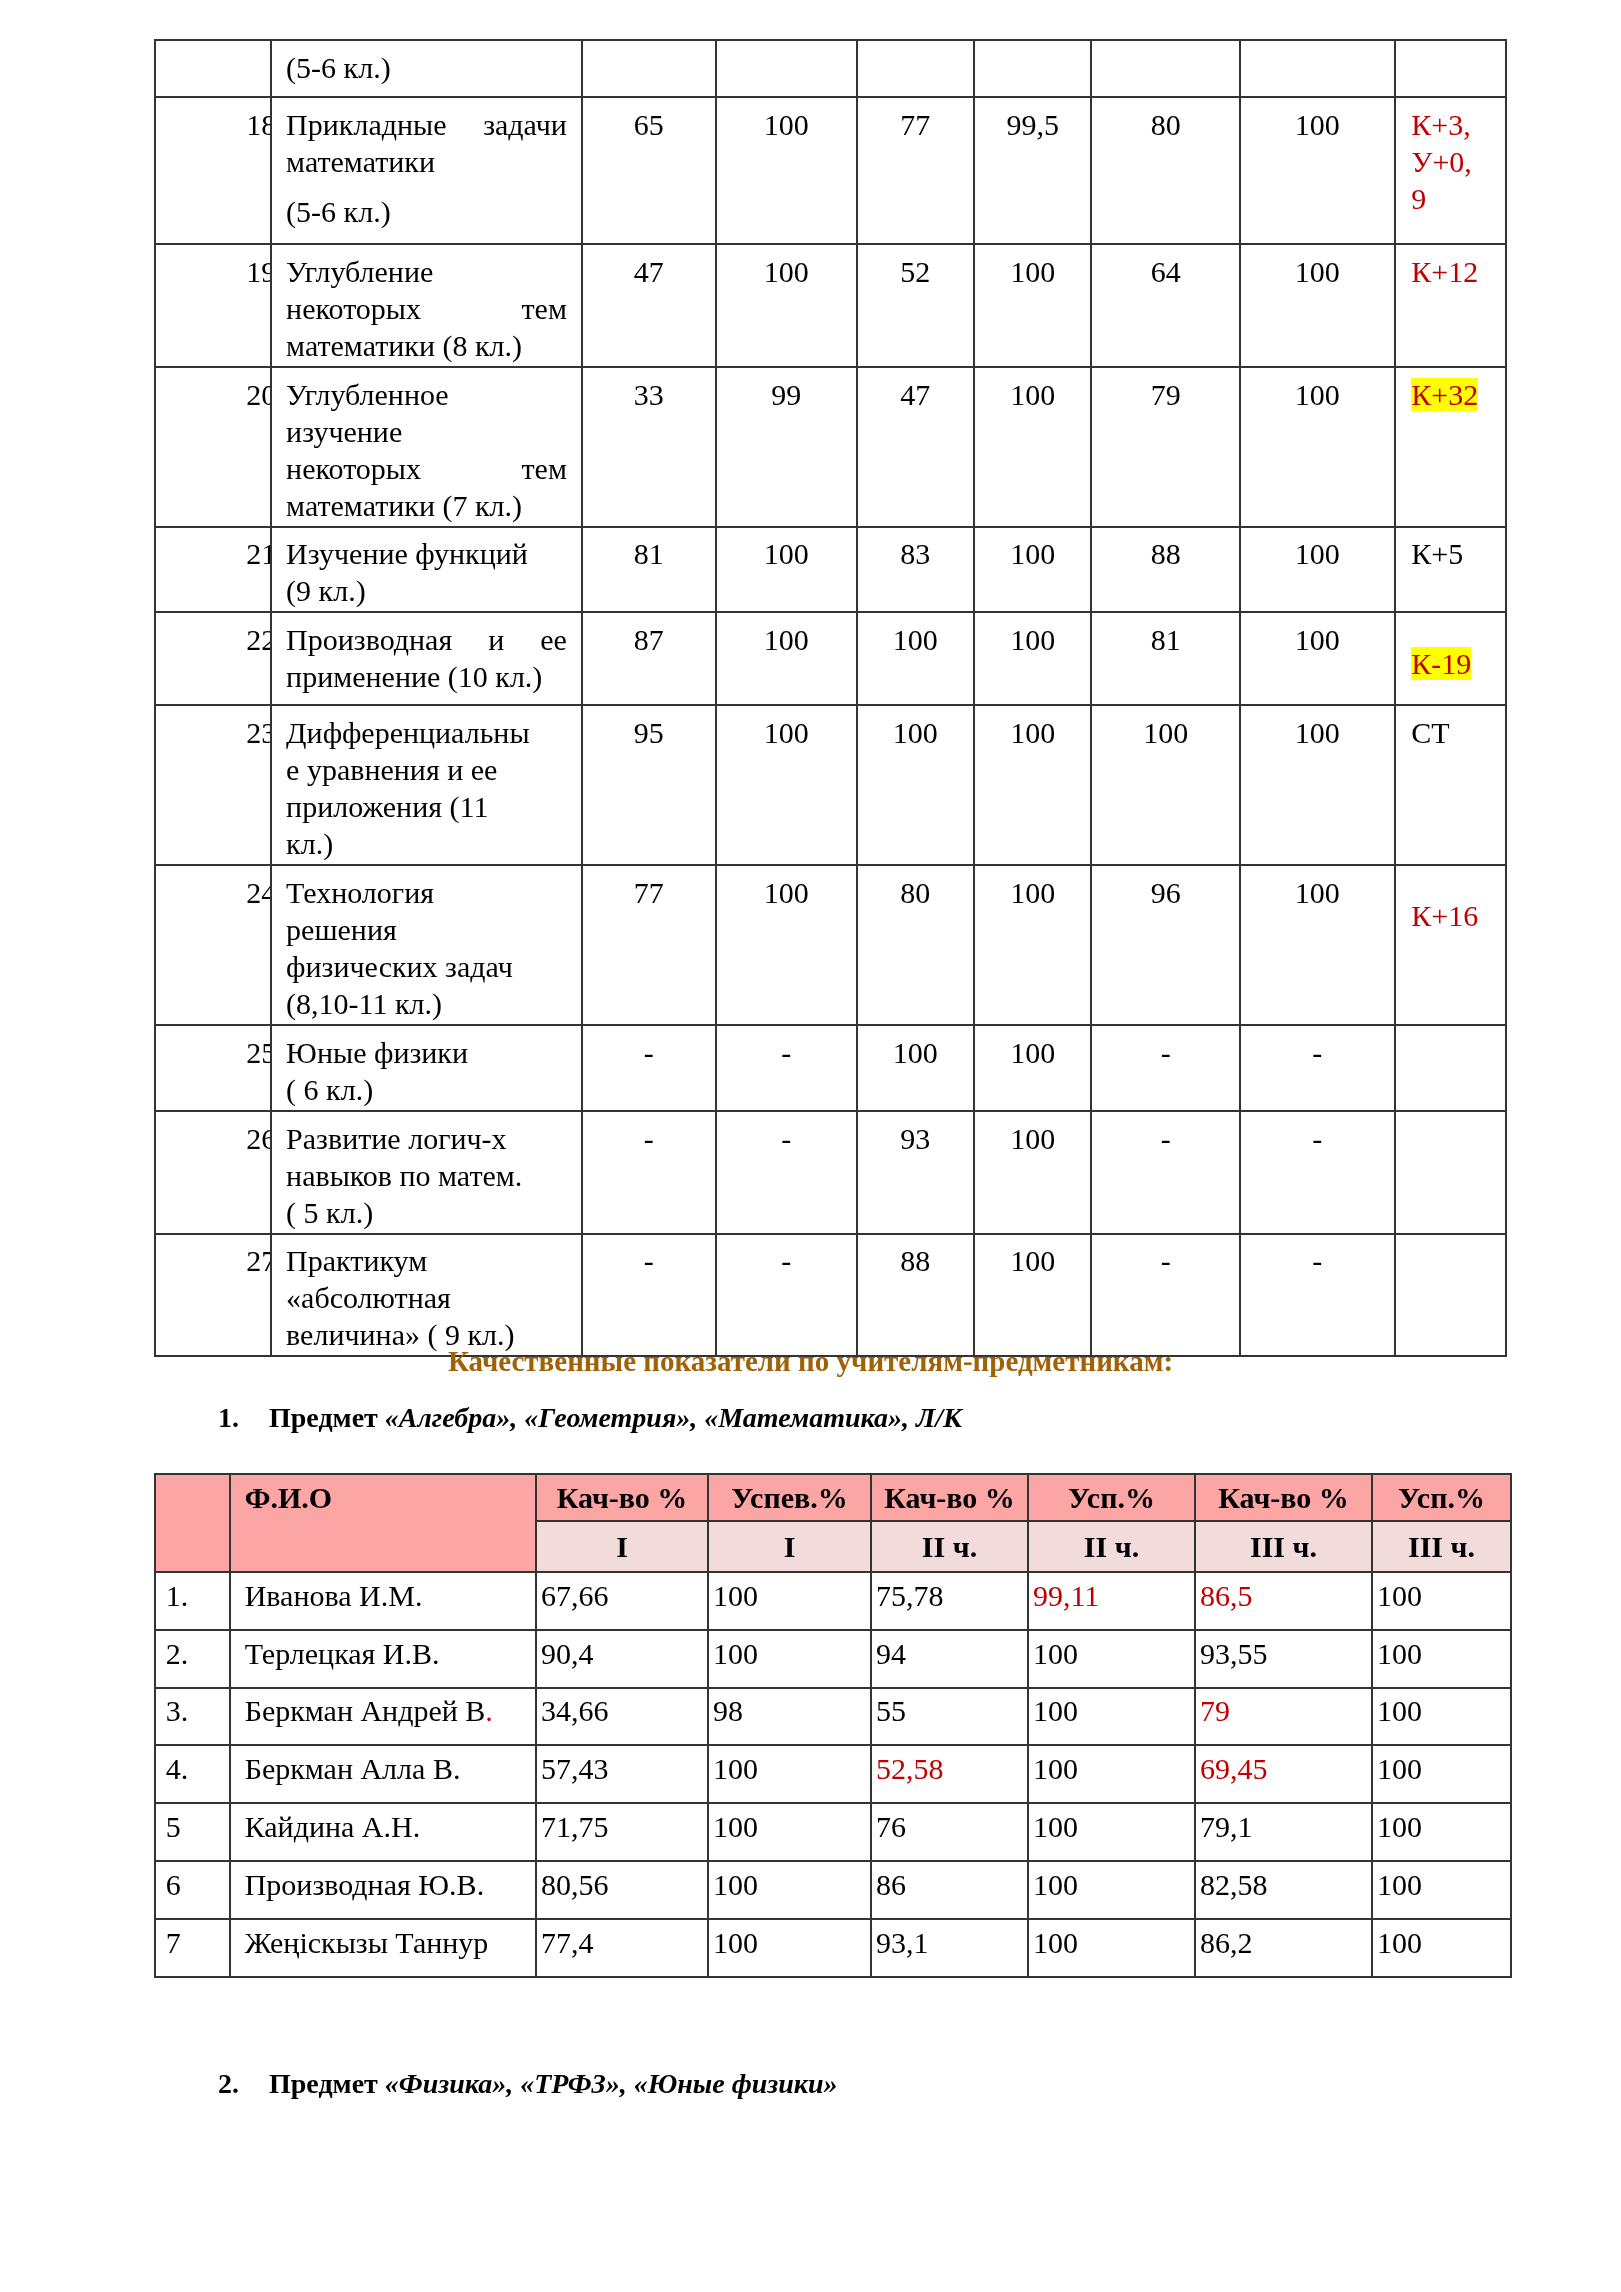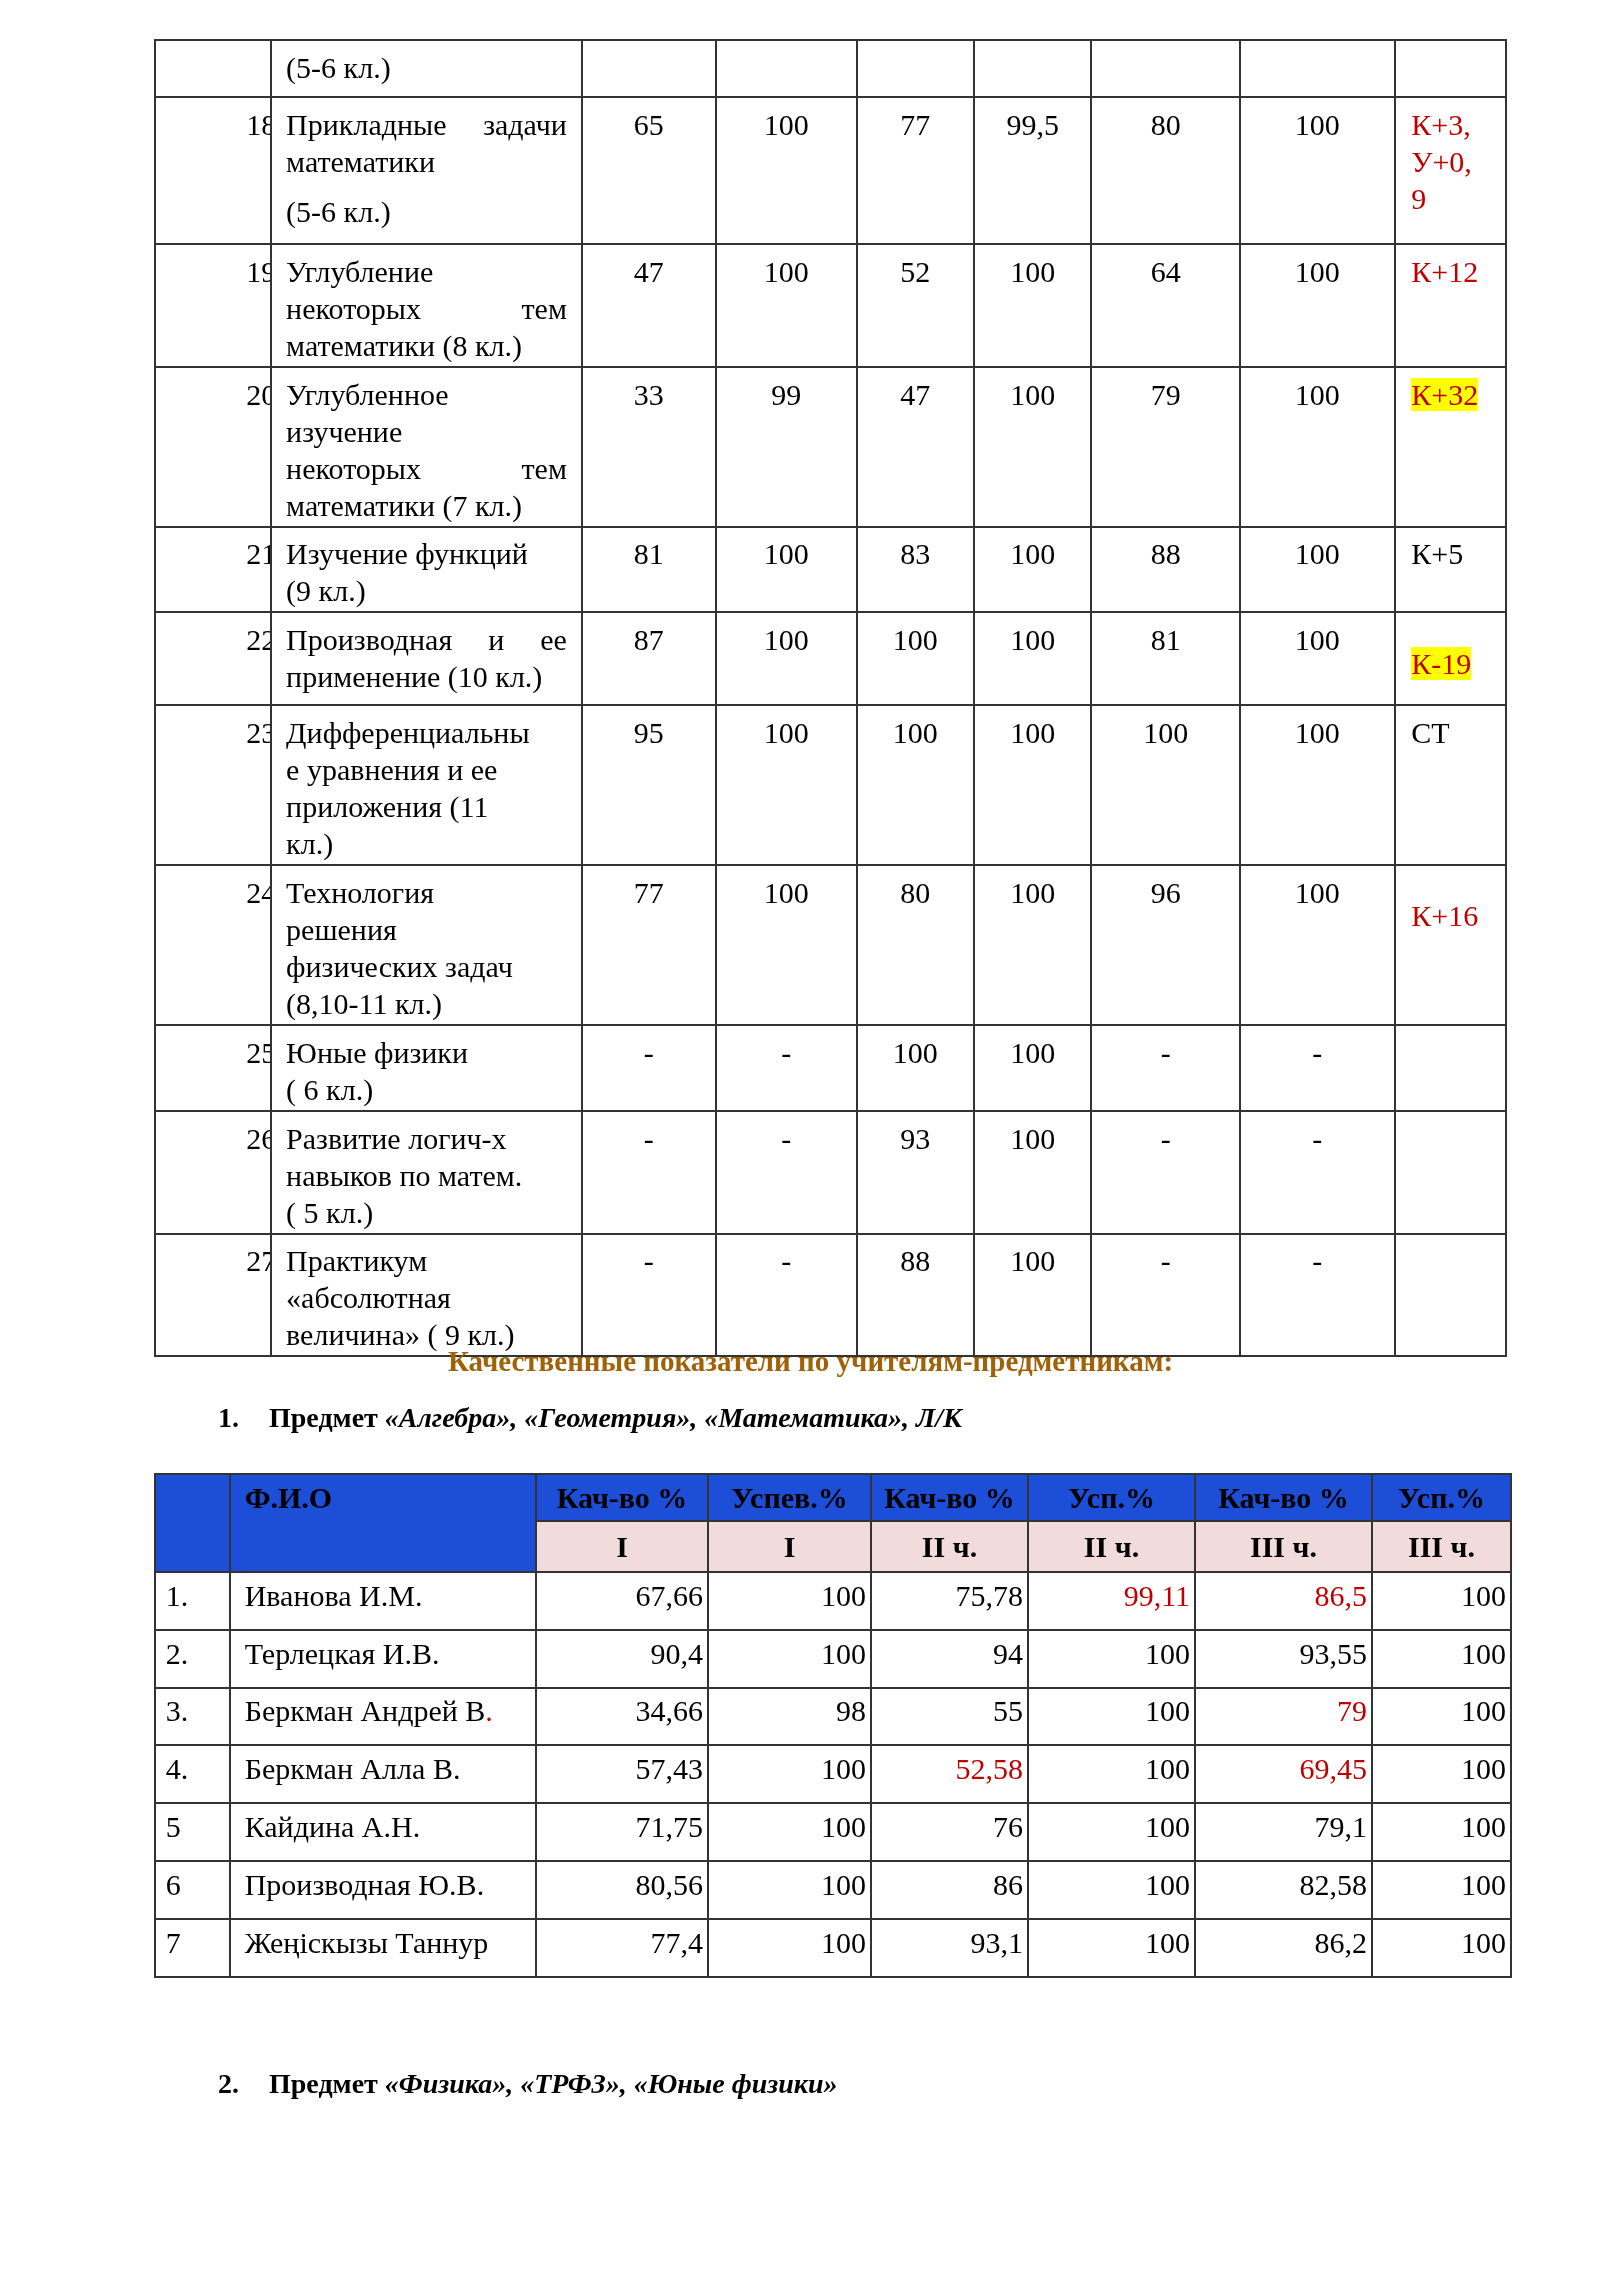"Ф.И.О" #t2 th { background: #1d4ed8 -> #fca5a5 }
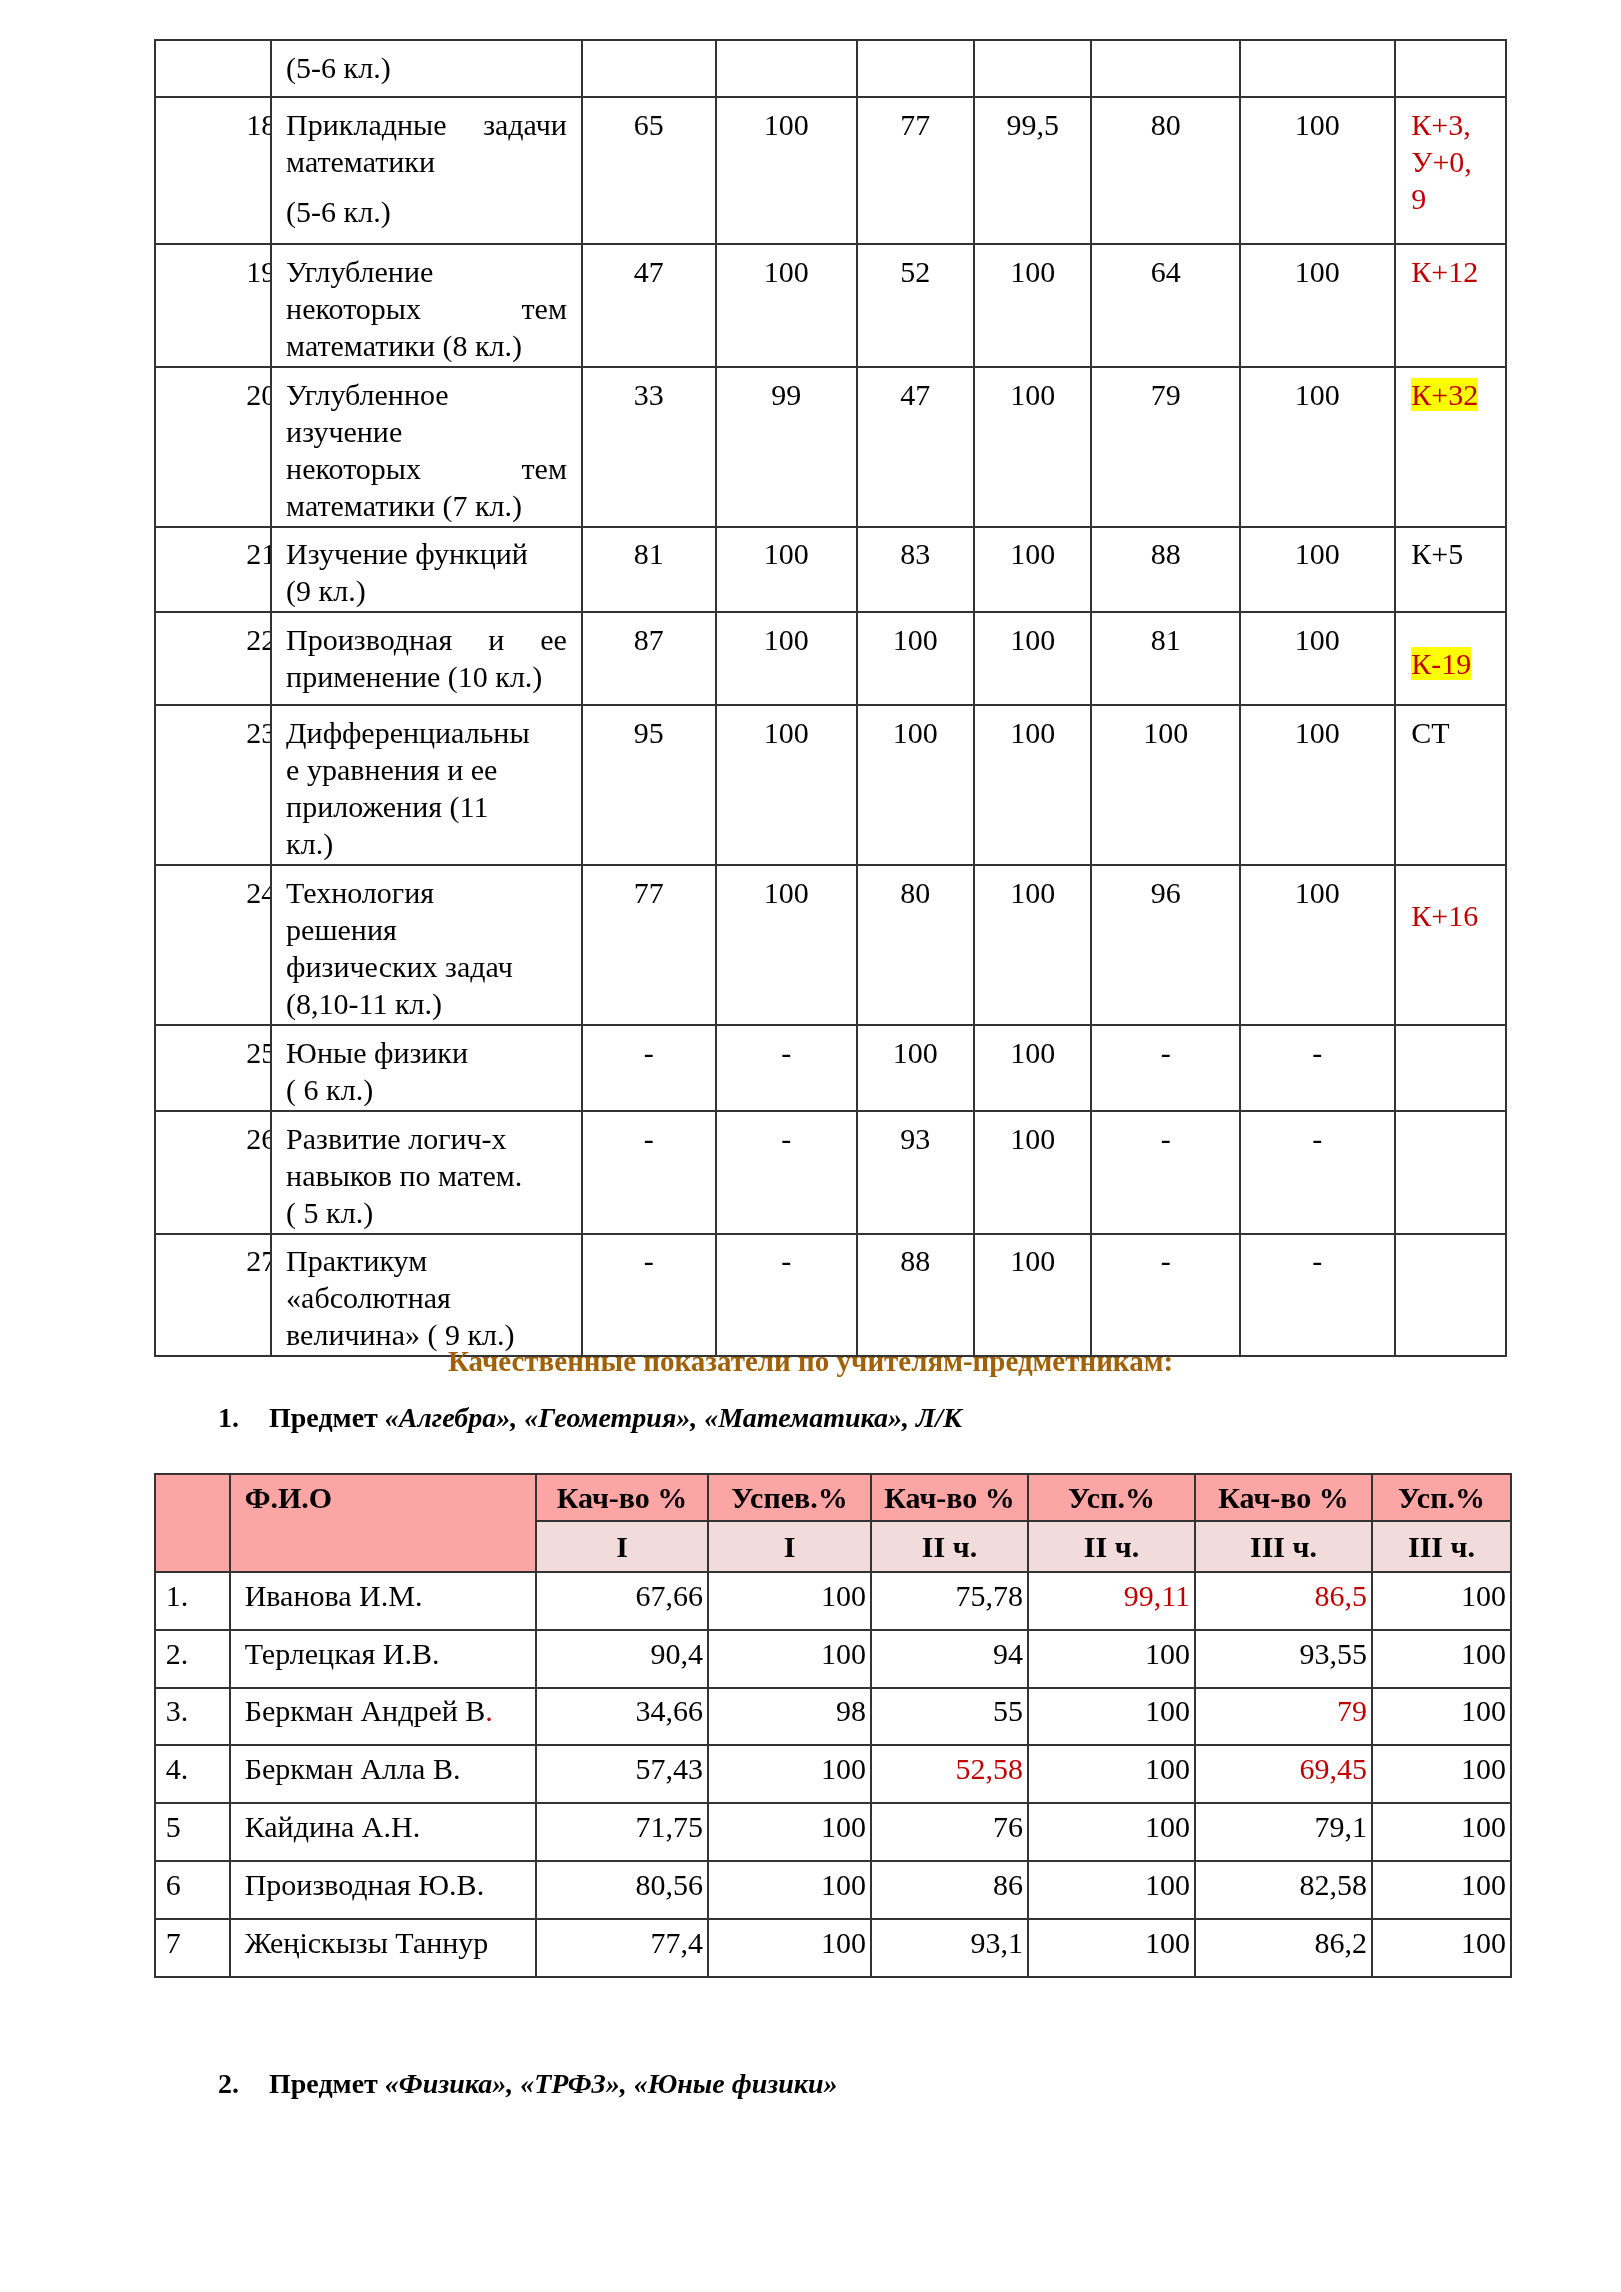"67,66" #t2 td.val { text-align: right -> left }
